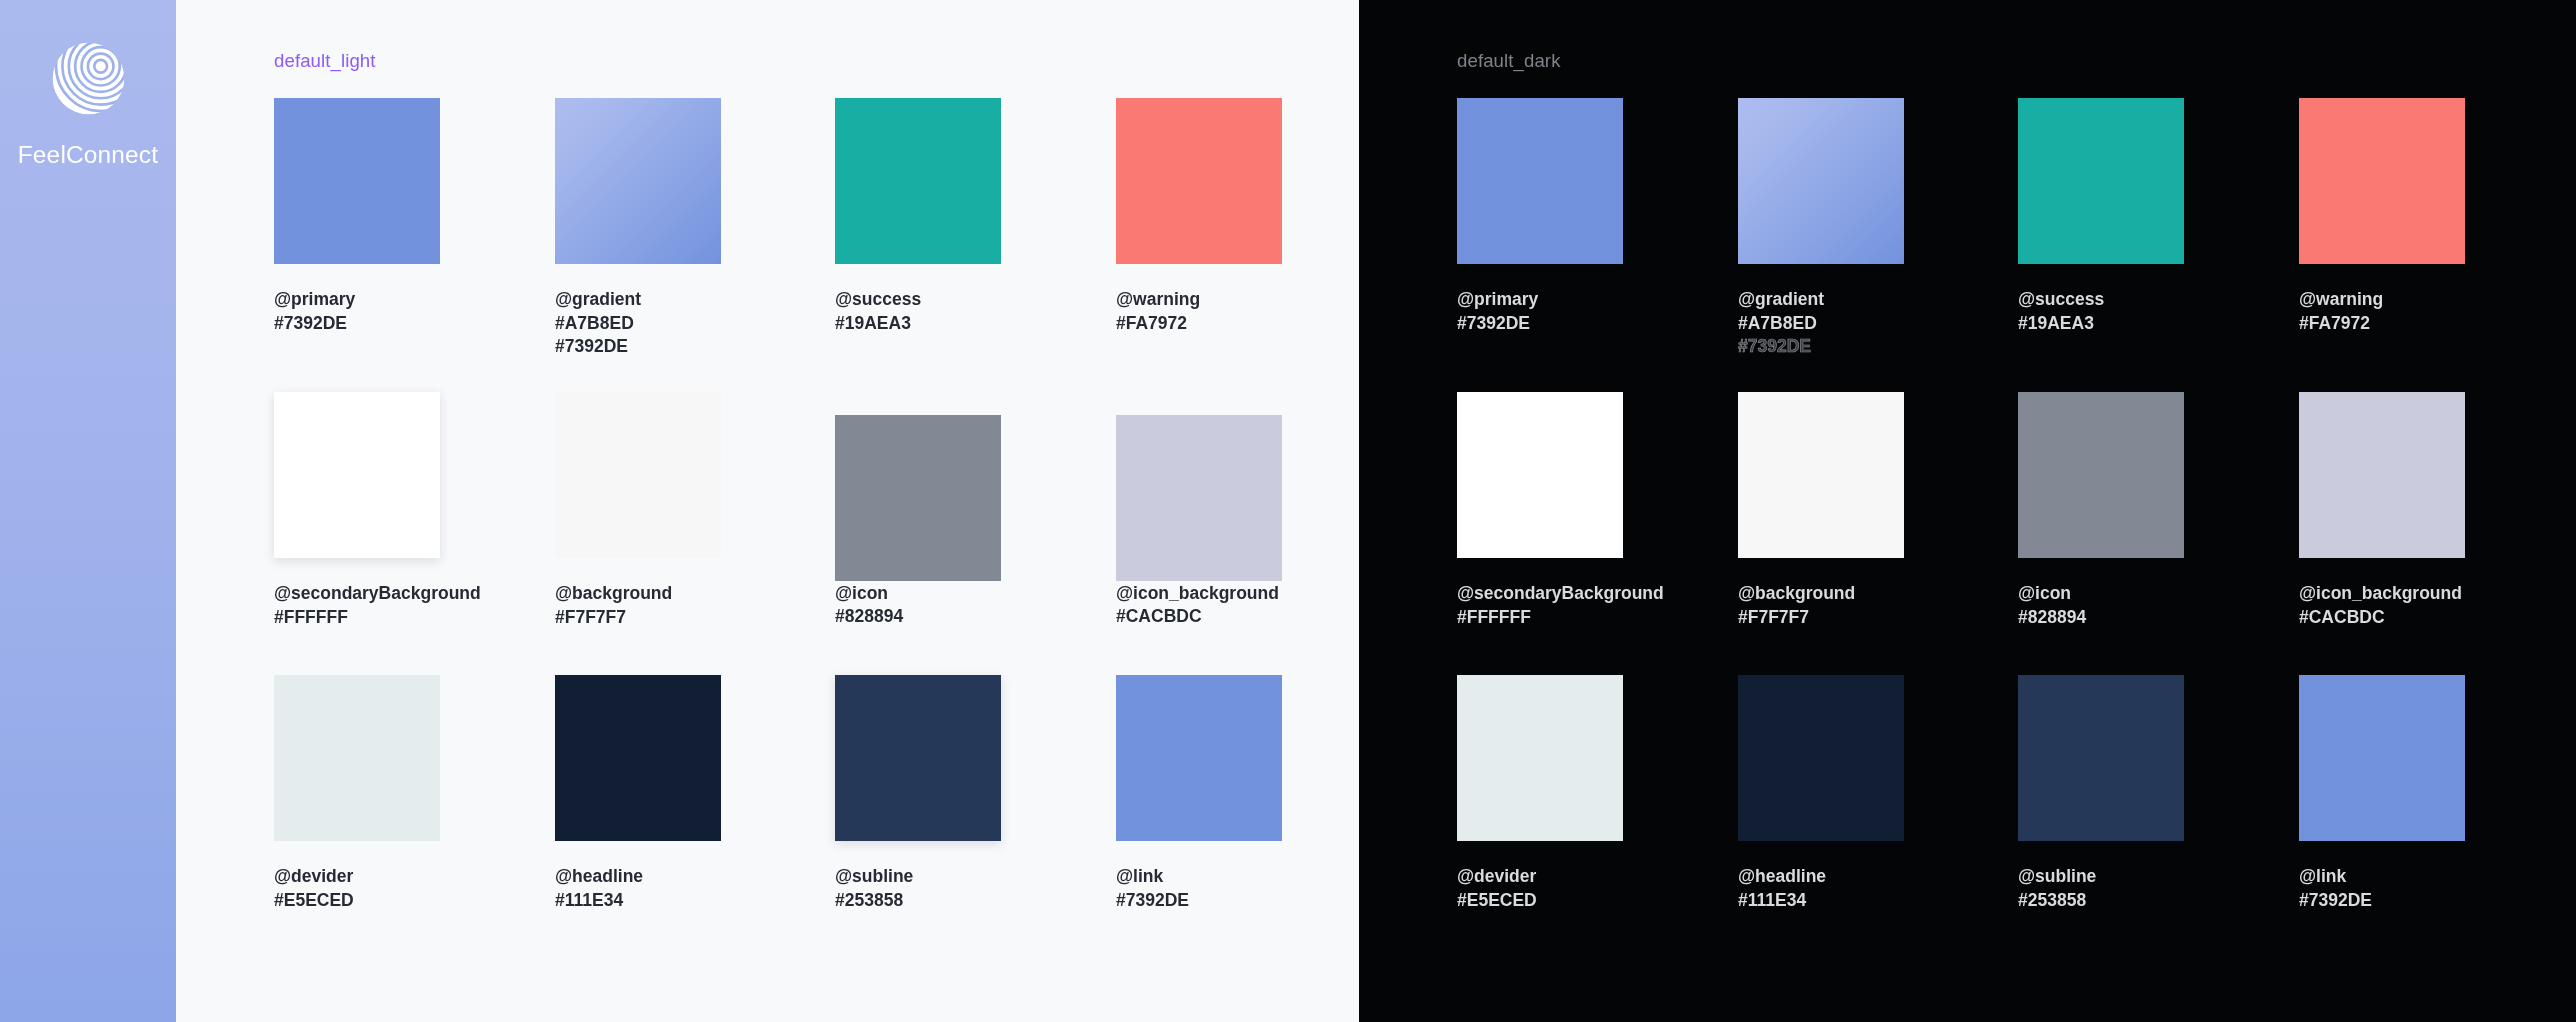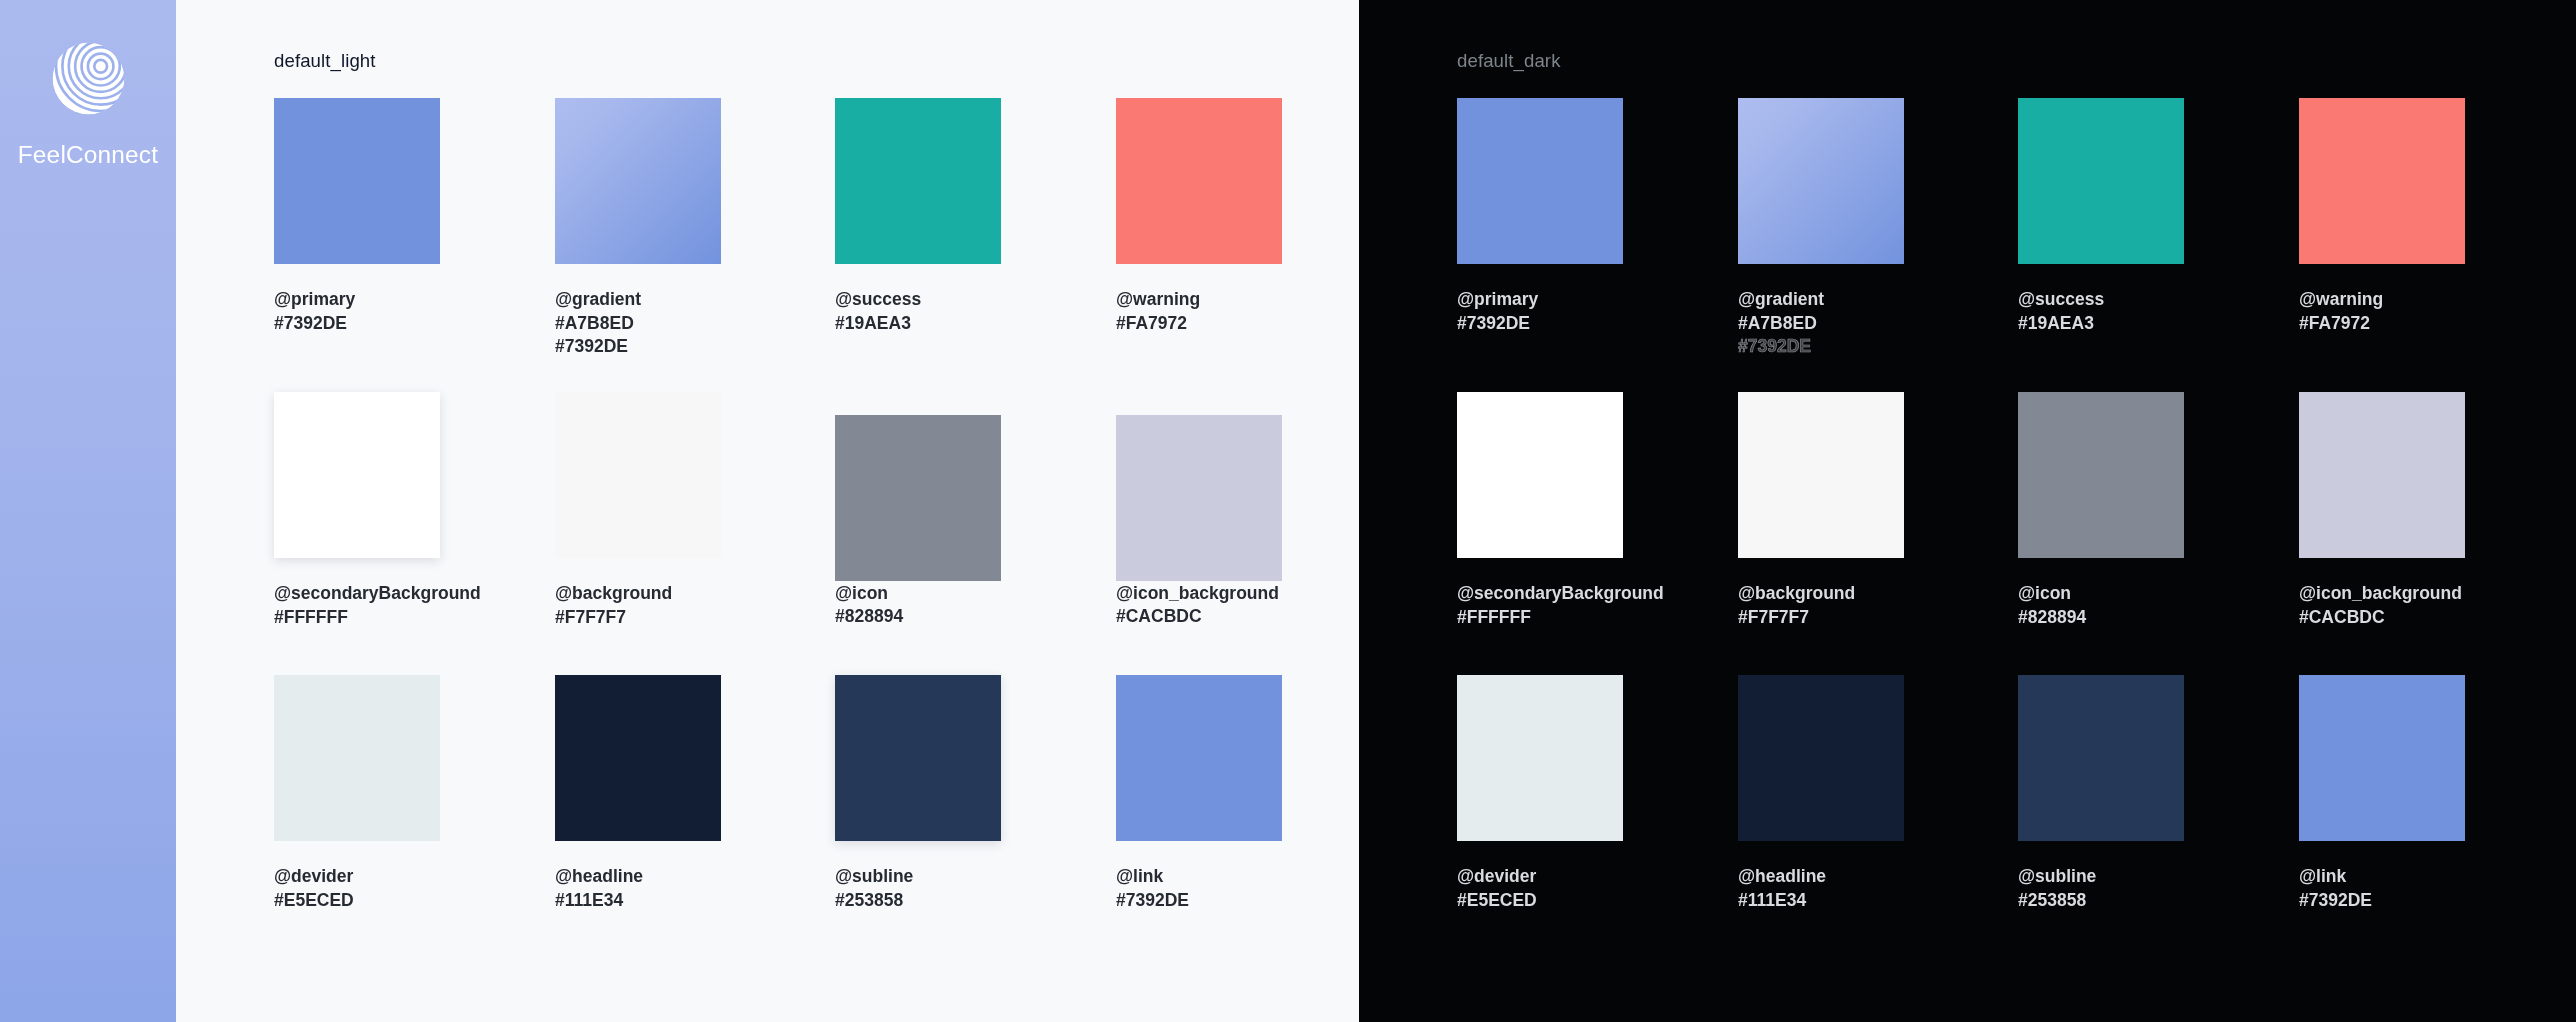"default_light" .panel-light .panel-title { color: #0f172a -> #8b5cf6 }
